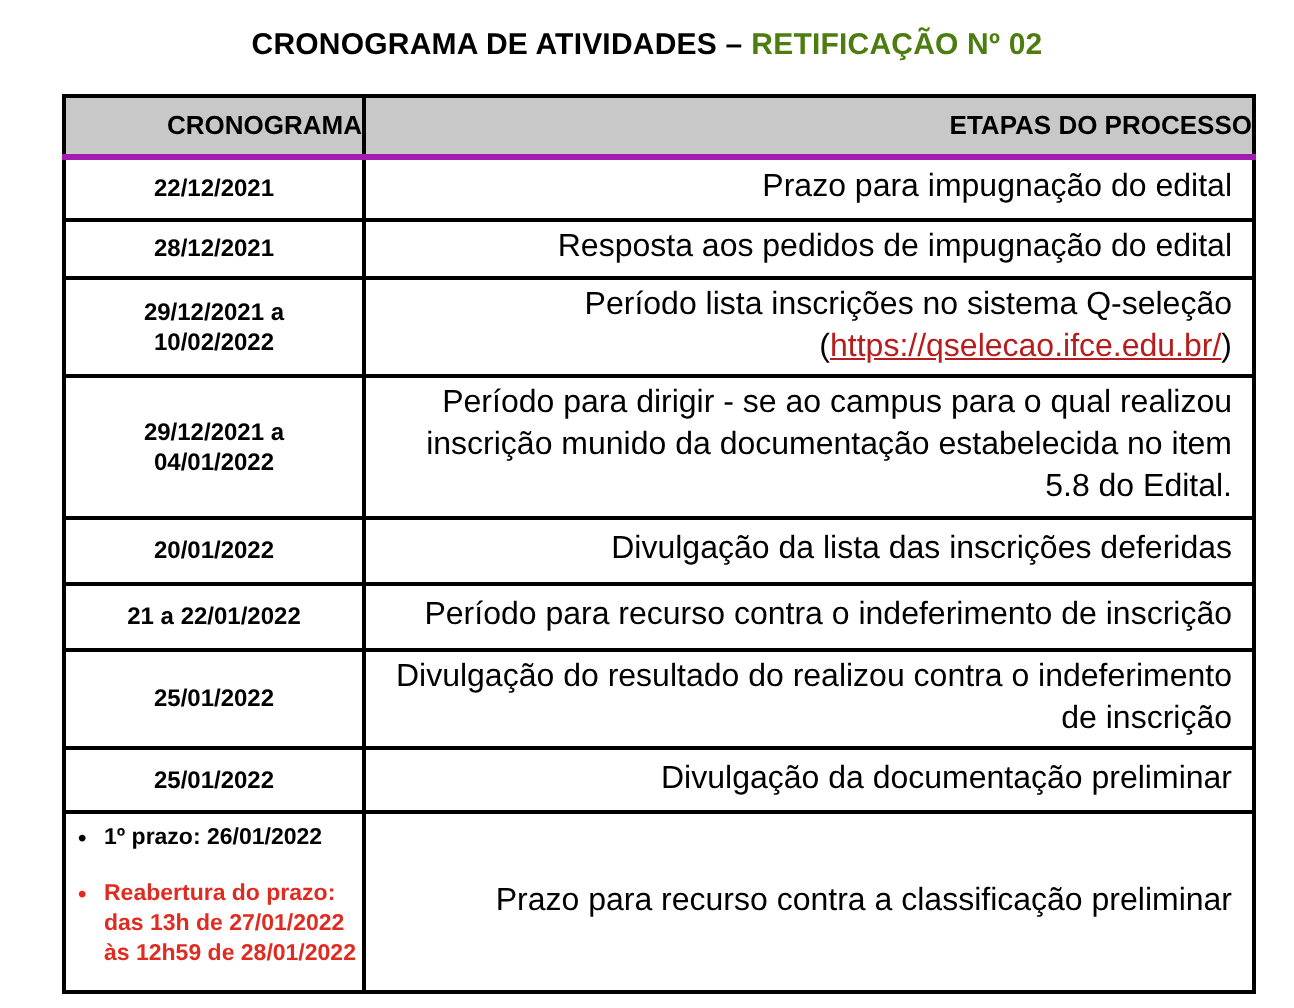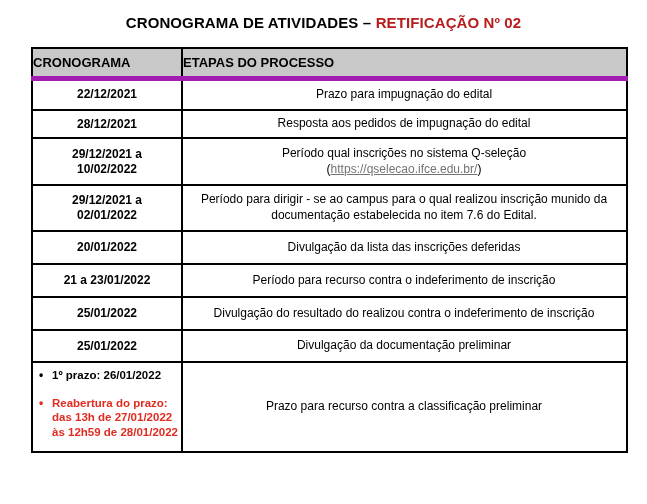"RETIFICAÇÃO Nº 02" .title-red { color: #b91c1c -> #4d7c0f }
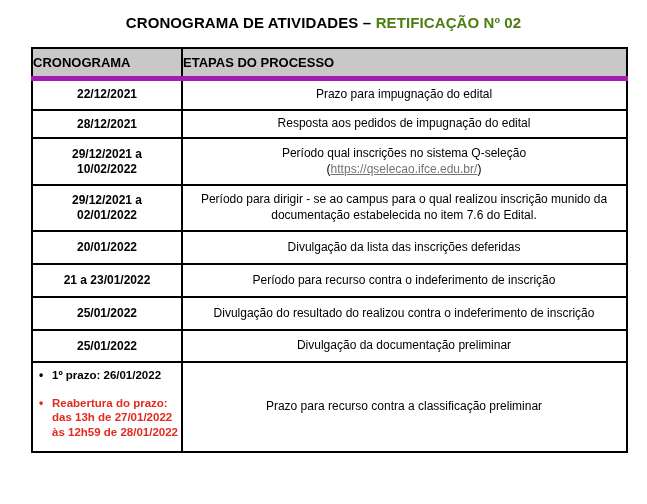"CRONOGRAMA" table.cron th { border-bottom: 5px solid #a21caf -> 3px solid #a21caf; text-align: left -> right }
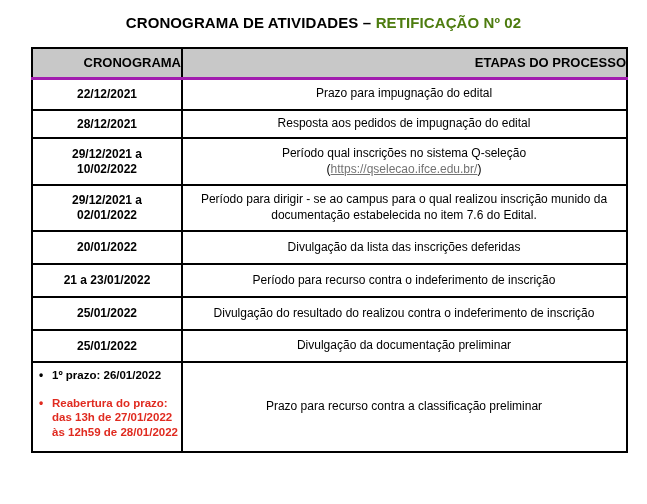"Prazo para impugnação do edital" td.stage-cell { font-size: 12px -> 16px; text-align: center -> right }
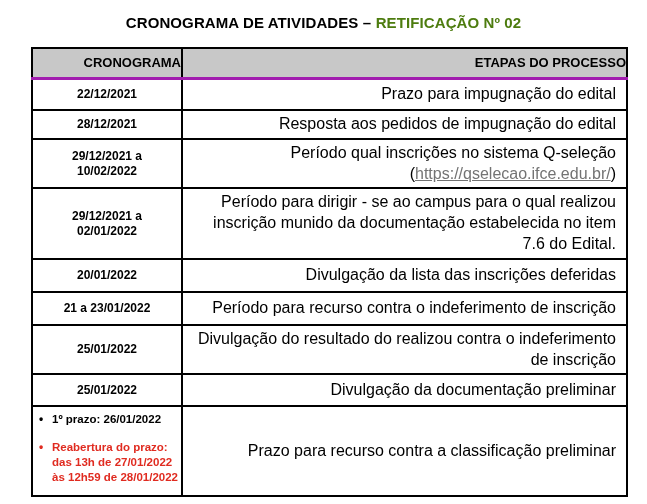"Período qual inscrições no sistema" div { text: qual -> lista }
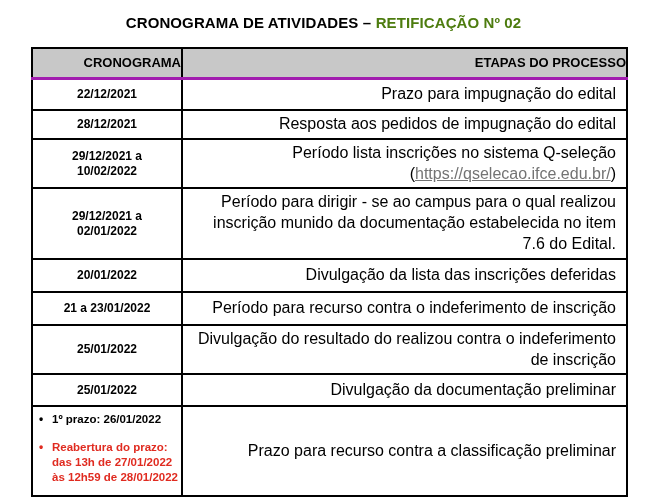"https://qselecao.ifce.edu.br/" a.url-link { color: #737373 -> #b91c1c }
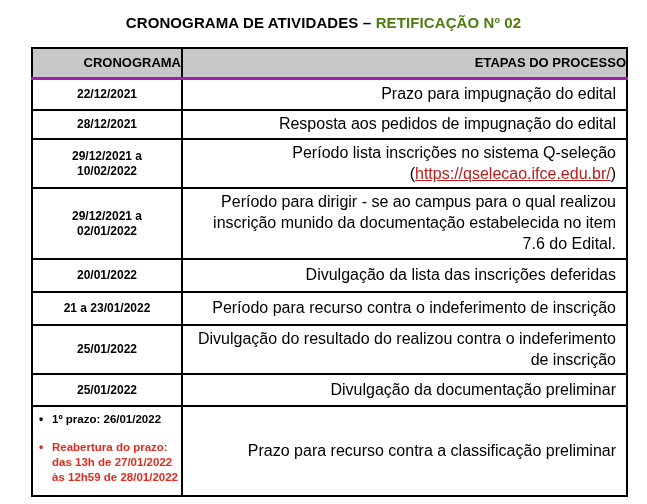"Período para dirigir - se" td.stage-cell { text: 7.6 -> 5.8 }
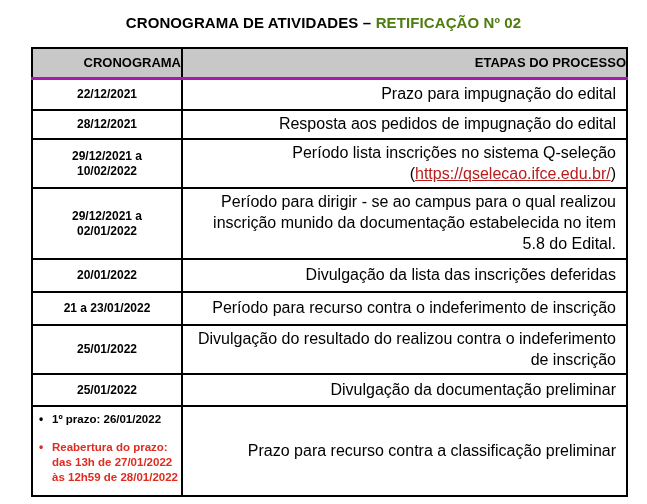"02/01/2022" div { text: 02/01/2022 -> 04/01/2022 }
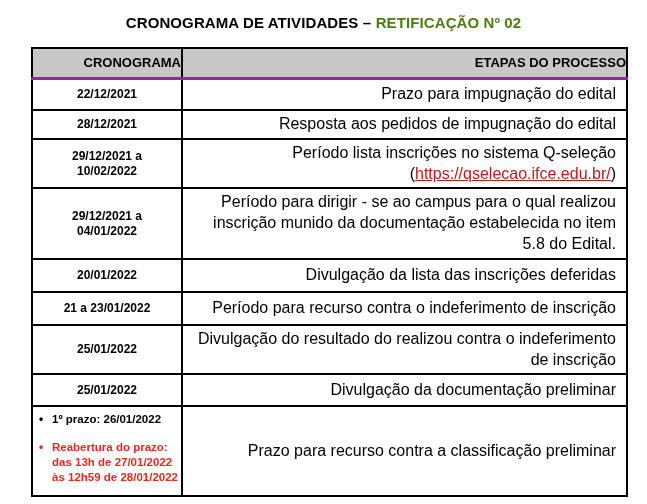"21 a 23/01/2022" td.date-cell { text: 23/01/2022 -> 22/01/2022 }
